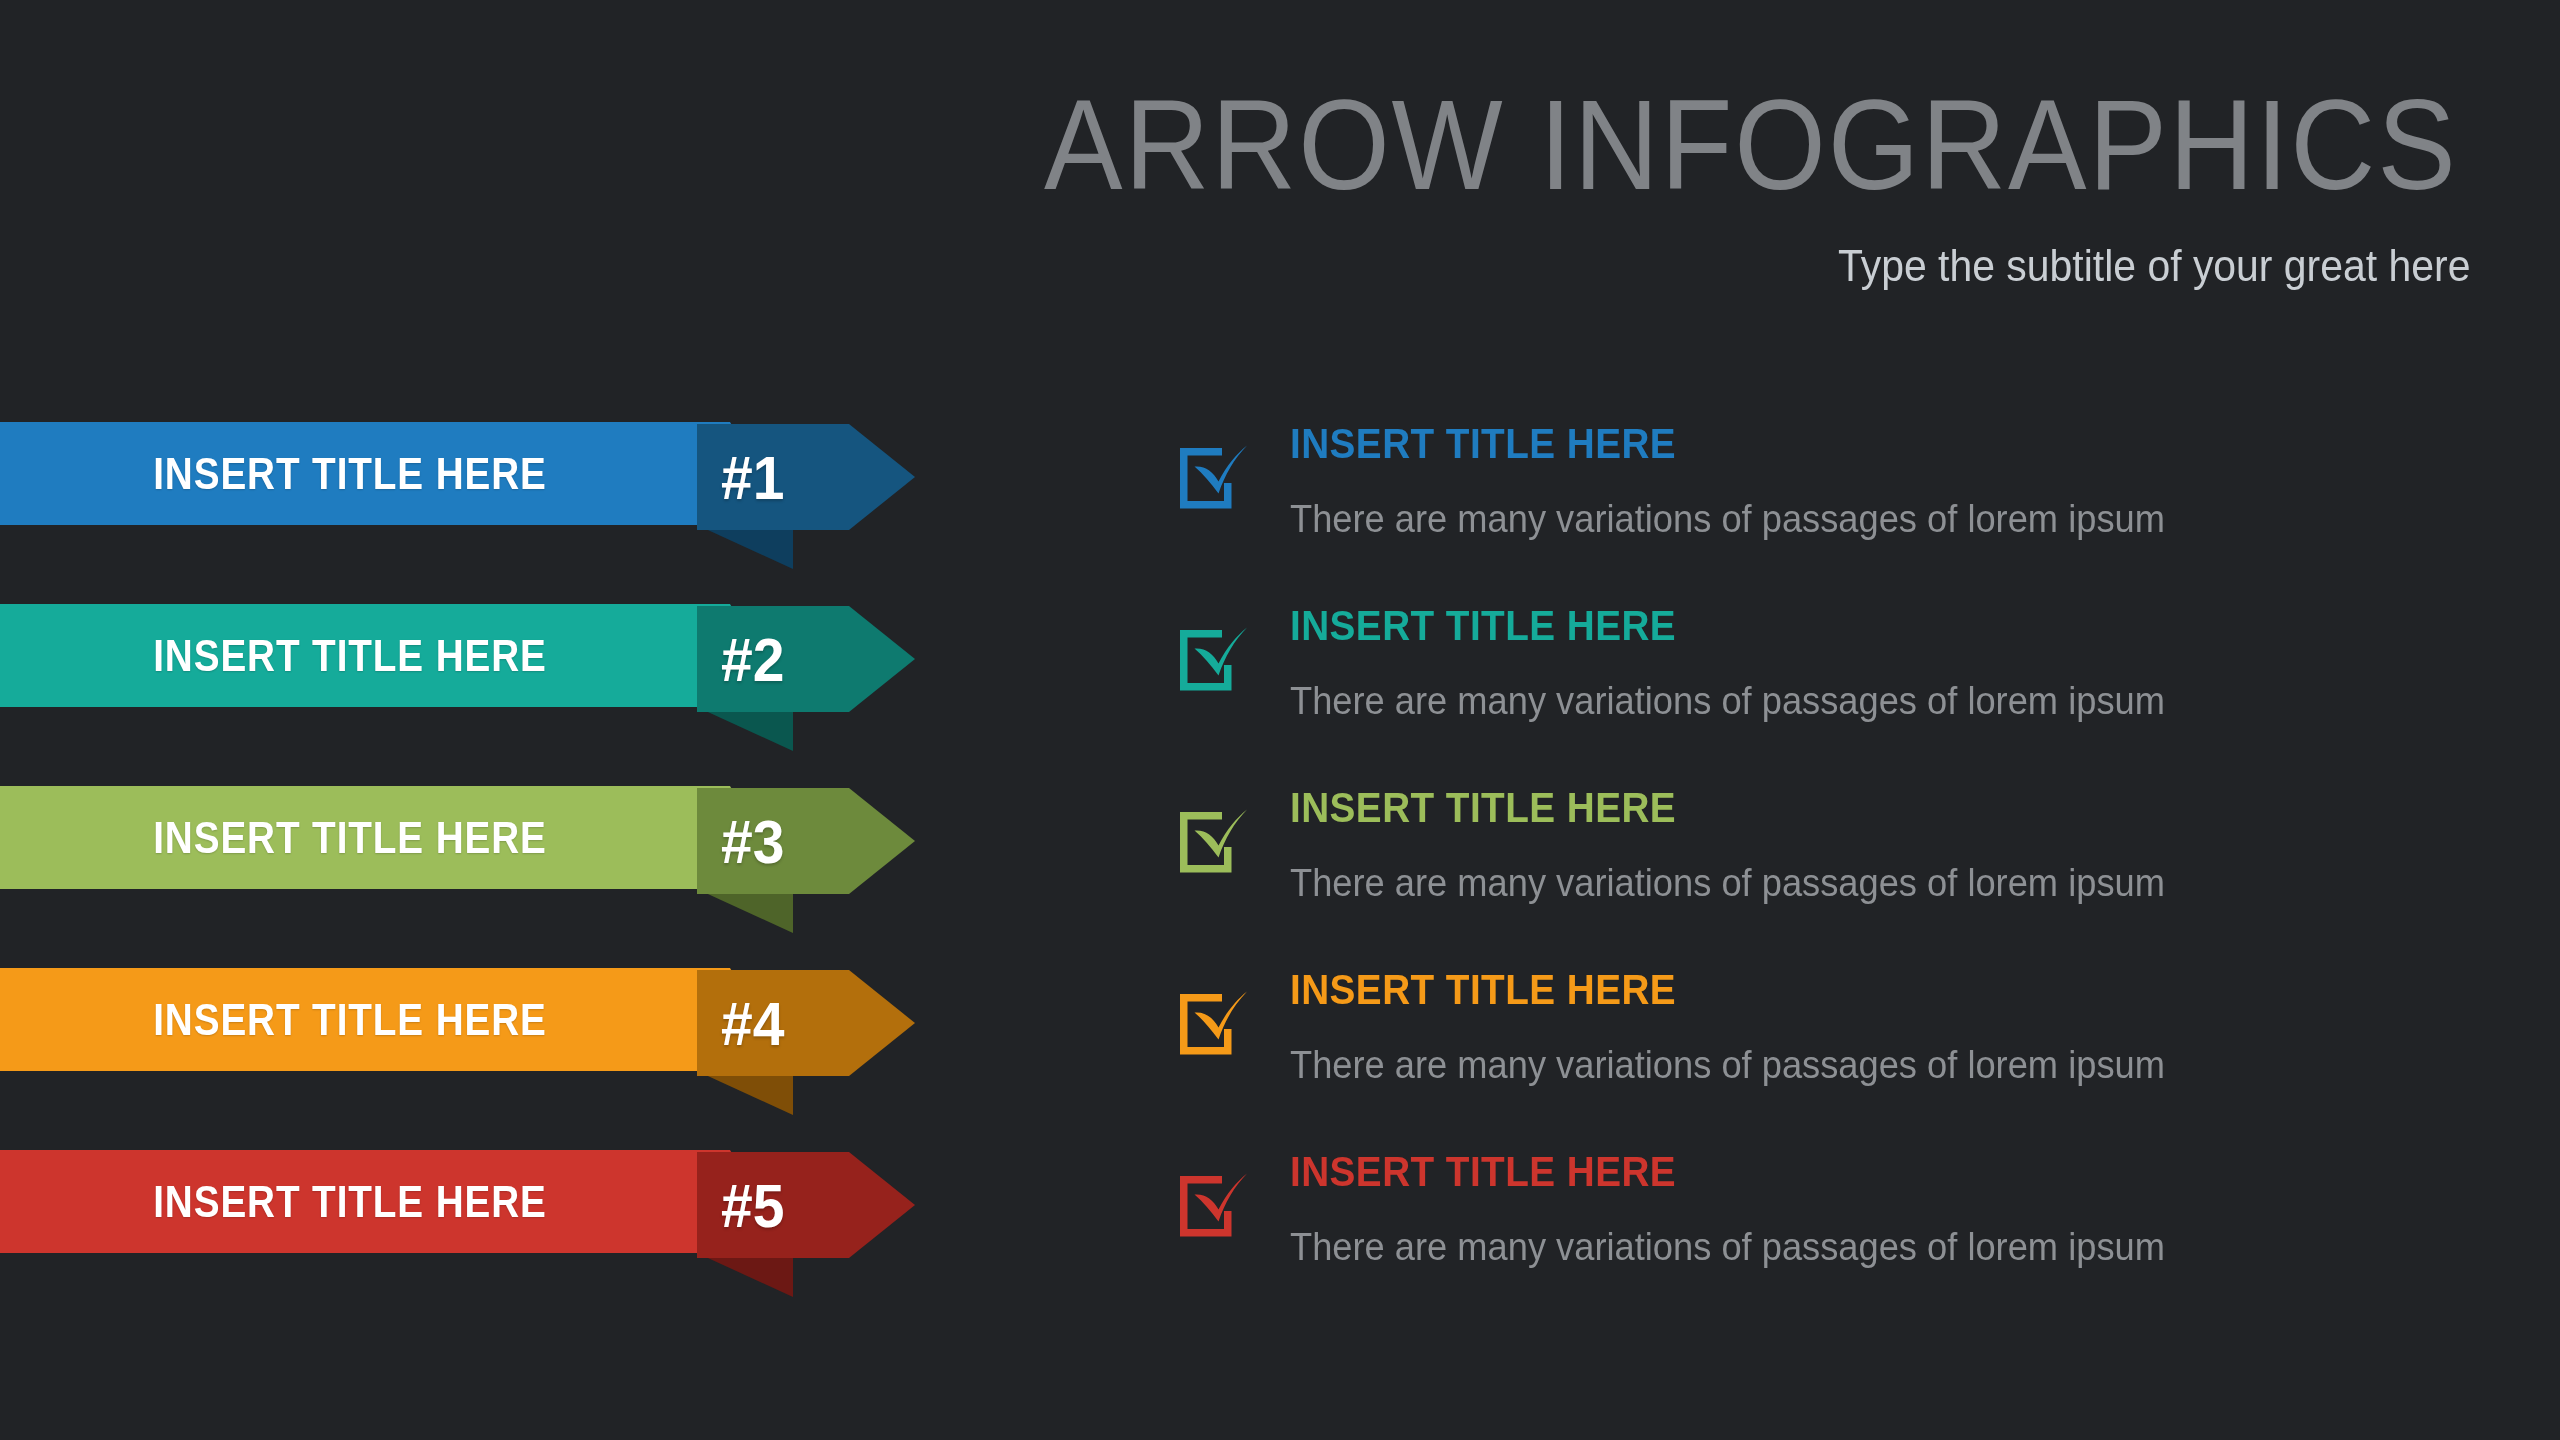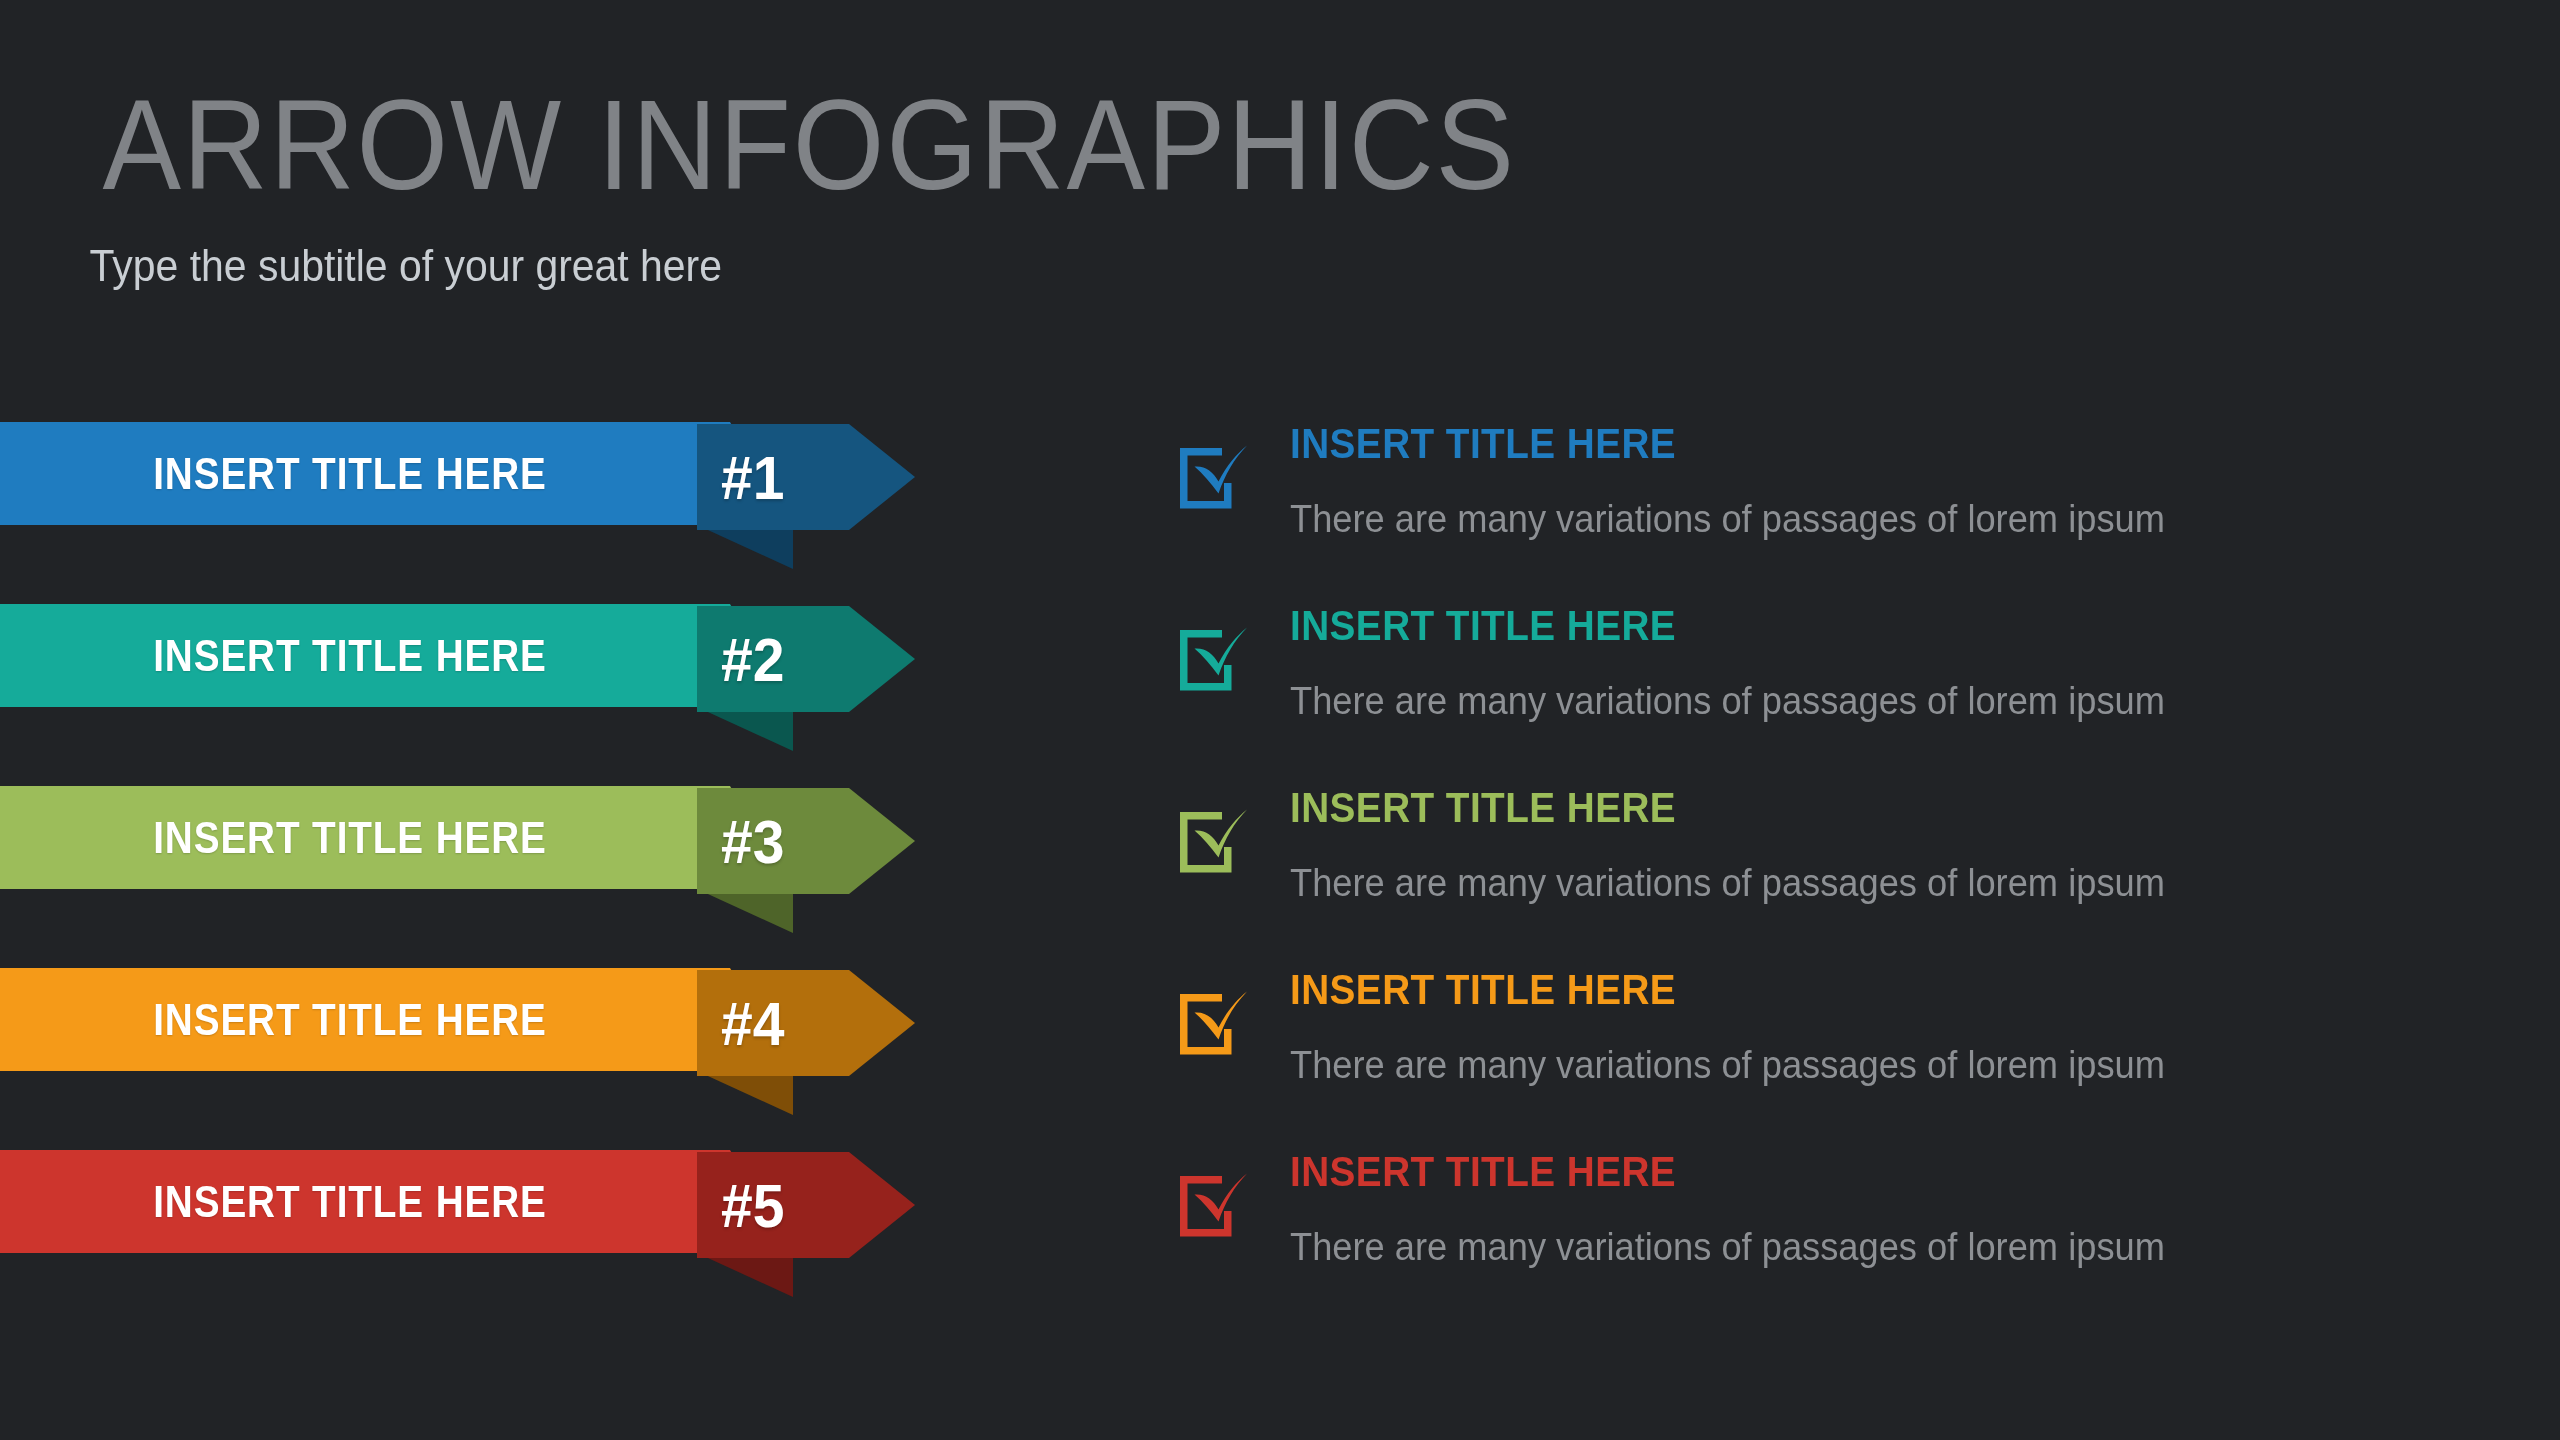"ARROW INFOGRAPHICS" #header { text-align: left -> right }
